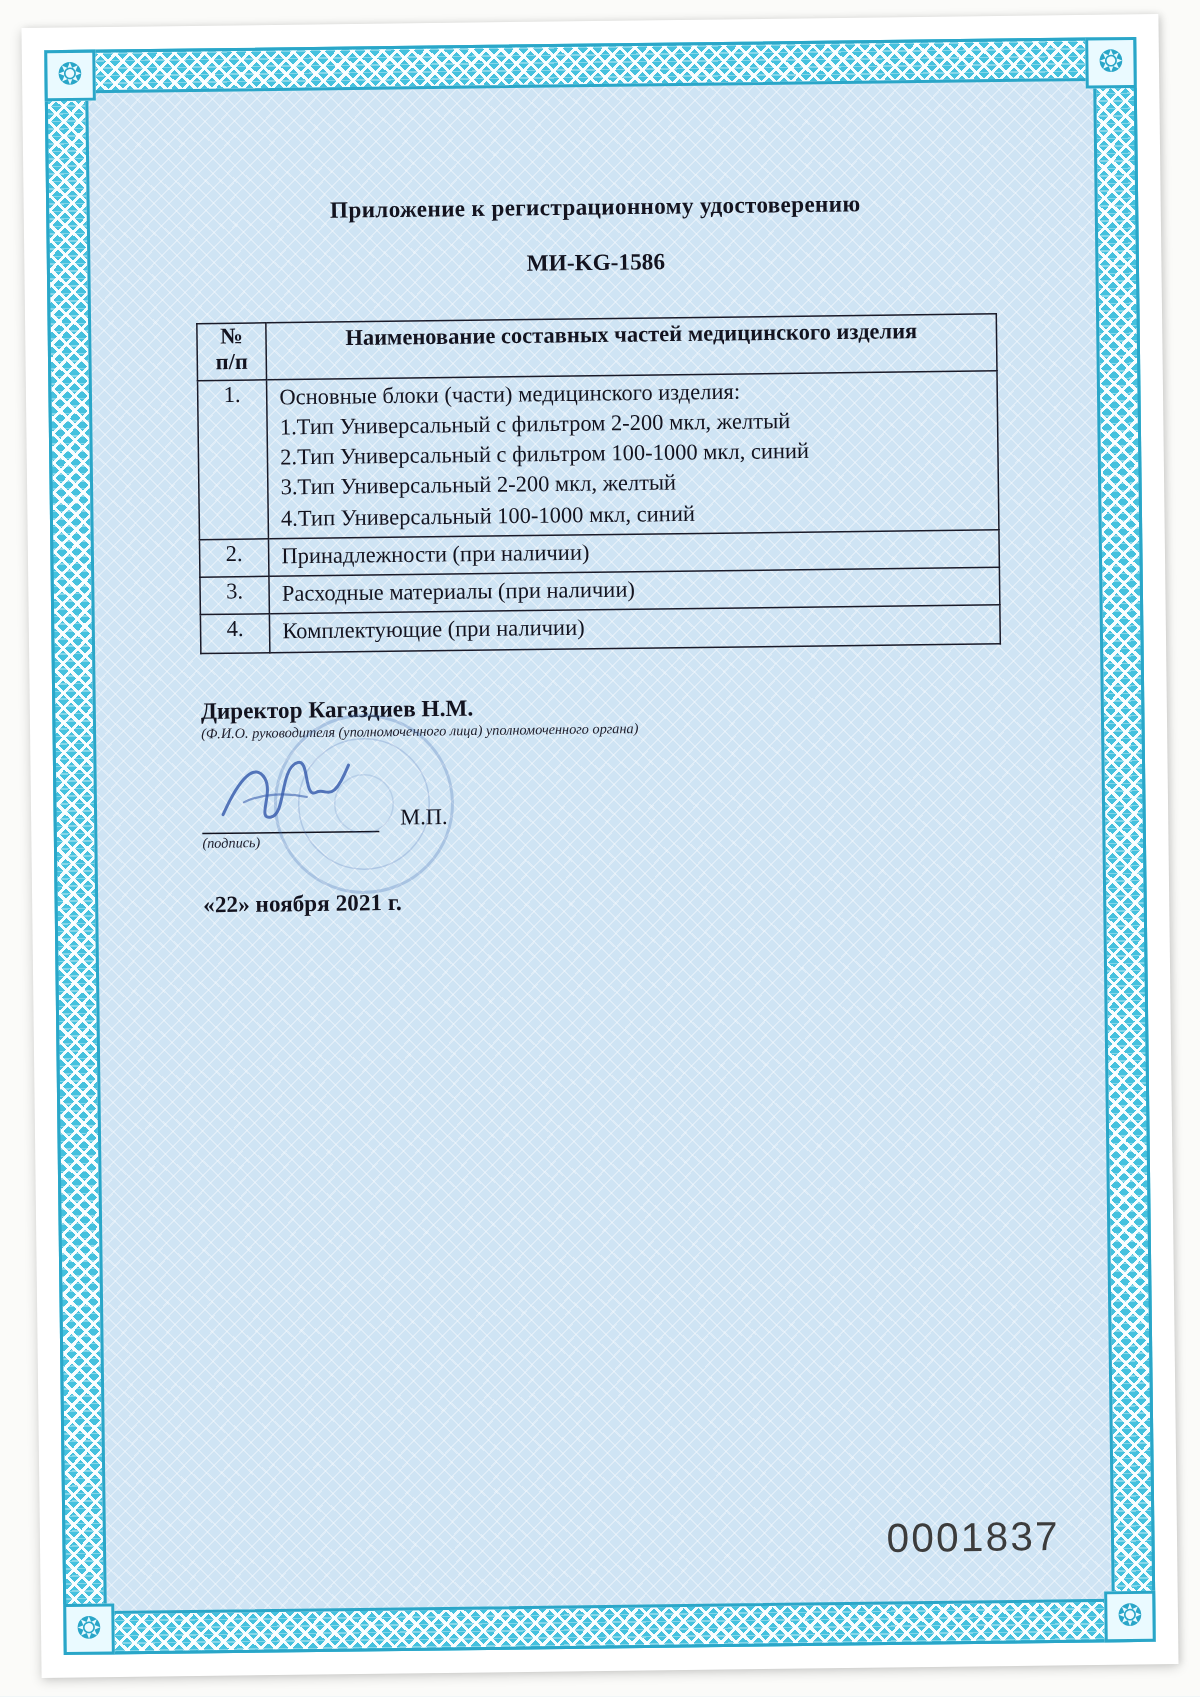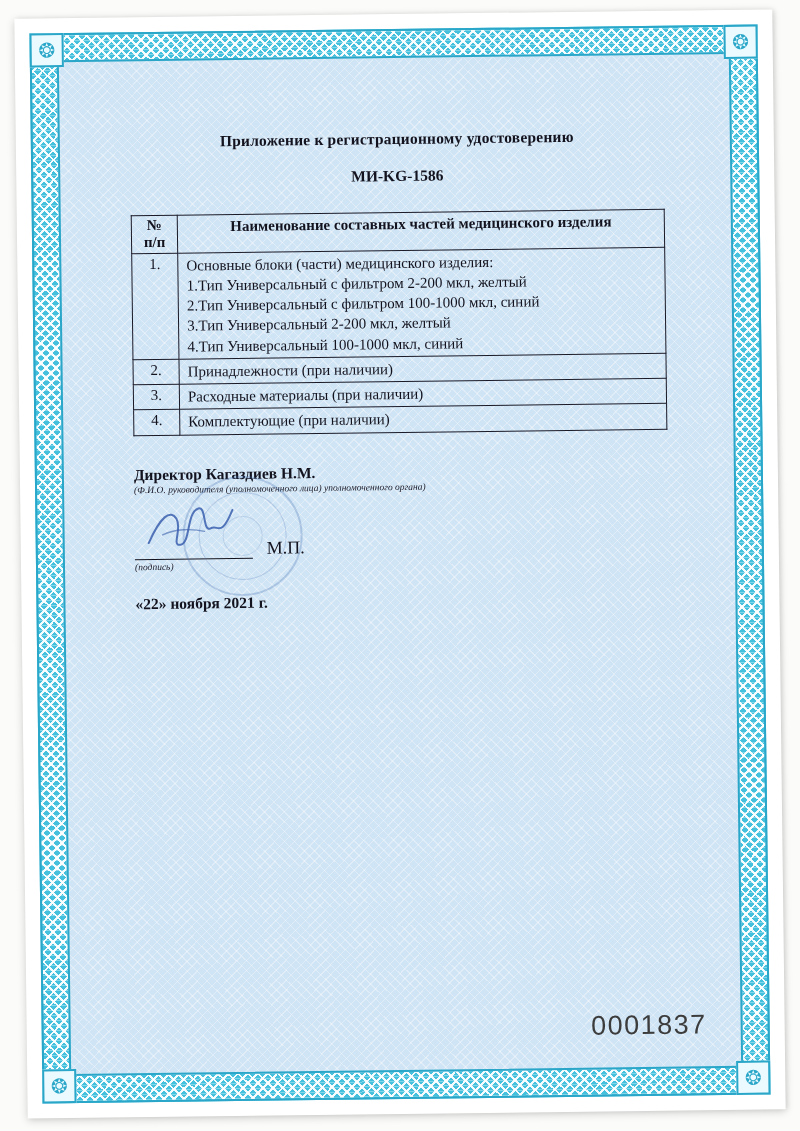"М.П." .mp { font-size: 18px -> 15px }
